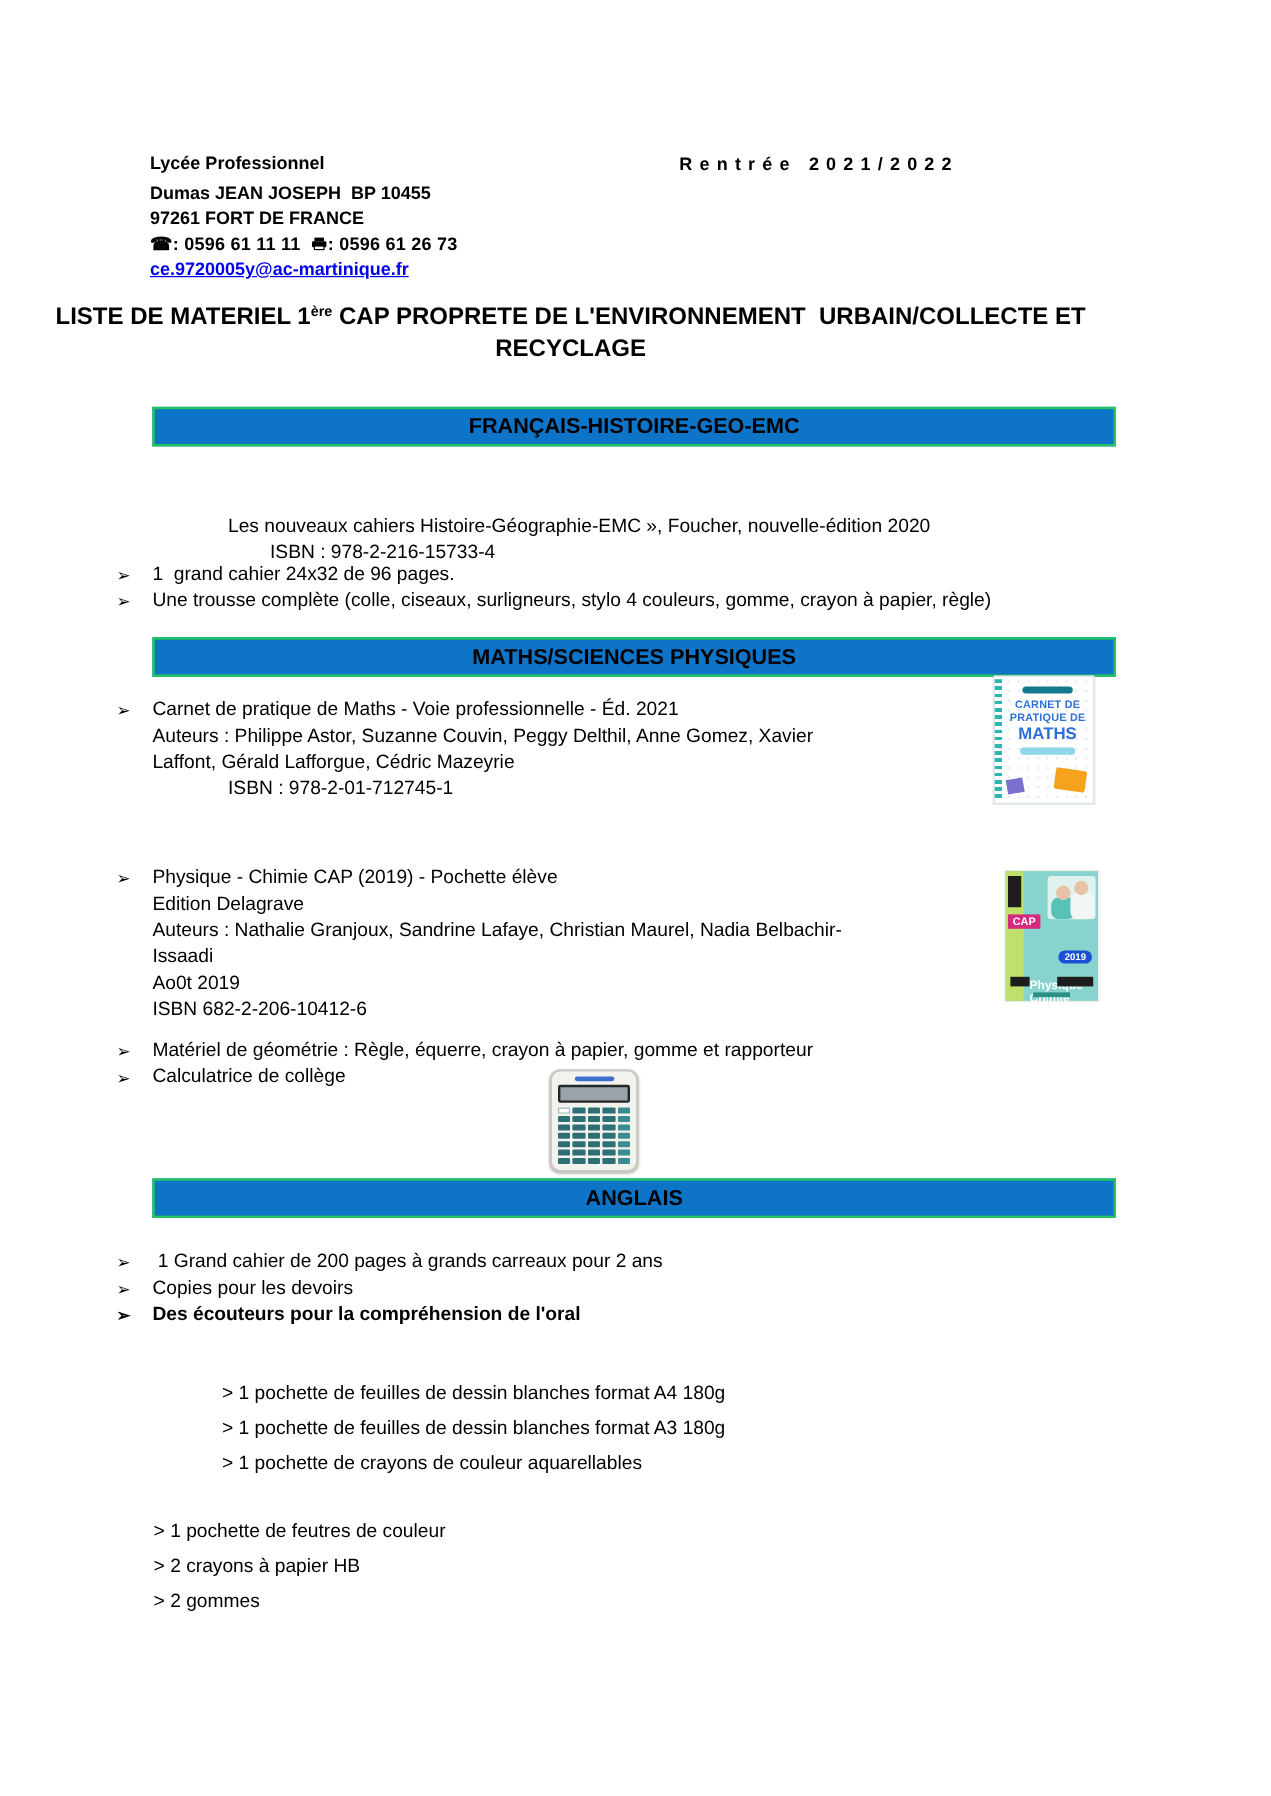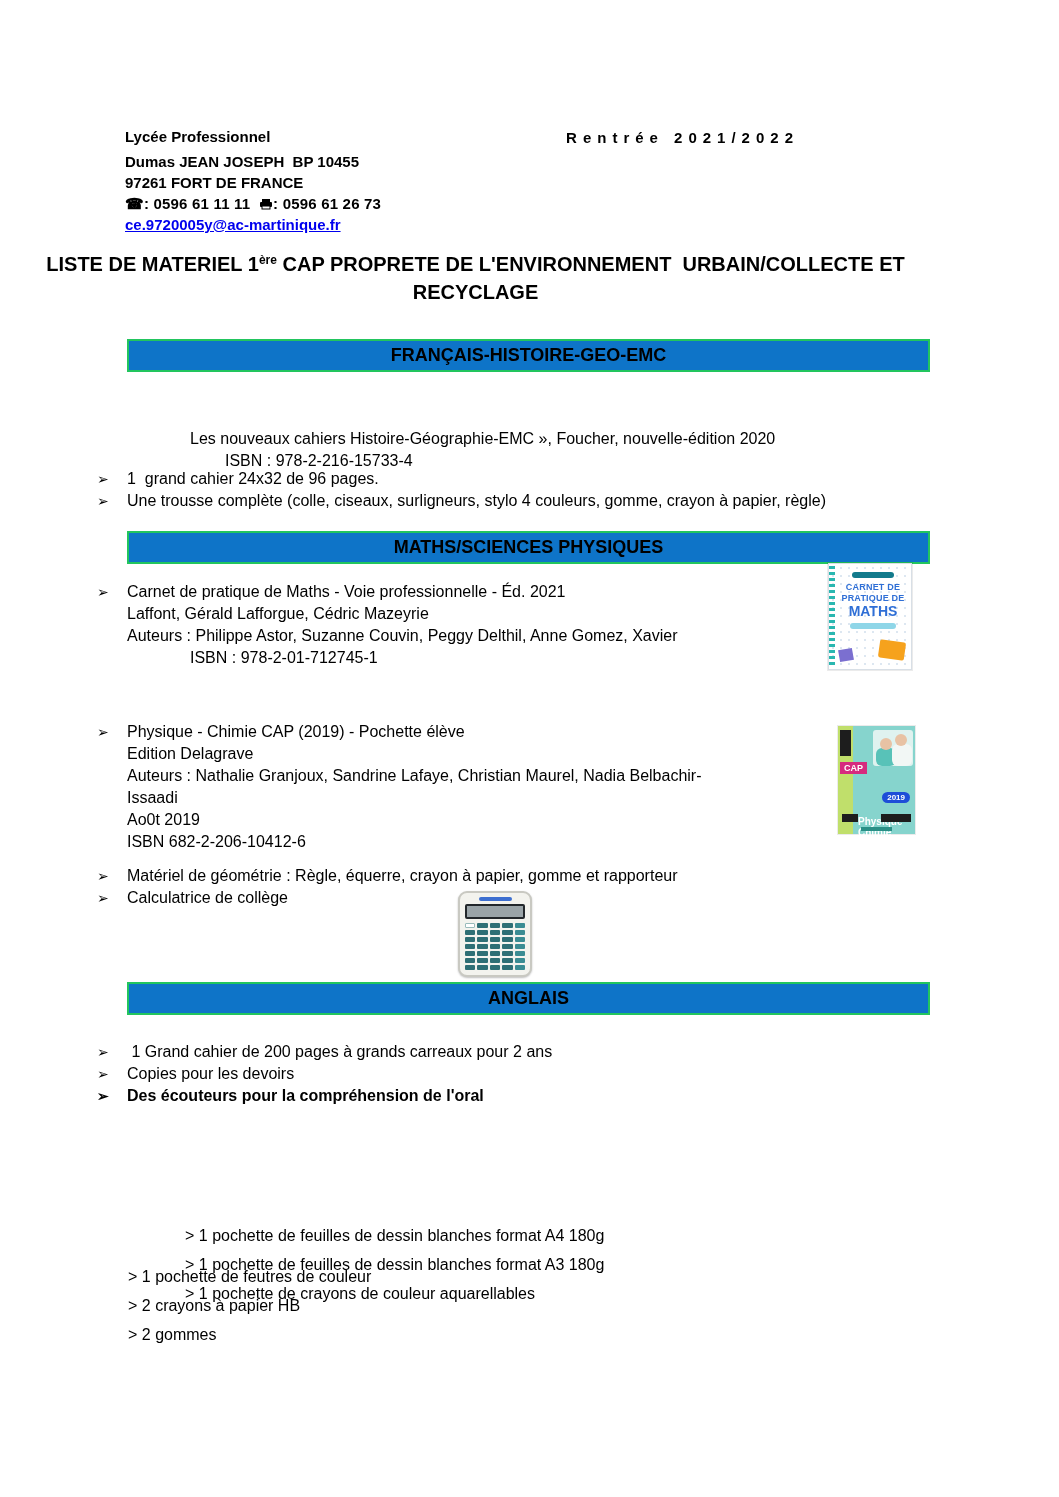"Laffont, Gérald Lafforgue, Cédric" div.t { order: before "Auteurs : Philippe Astor, Suzanne" -> after "Auteurs : Philippe Astor, Suzanne" }
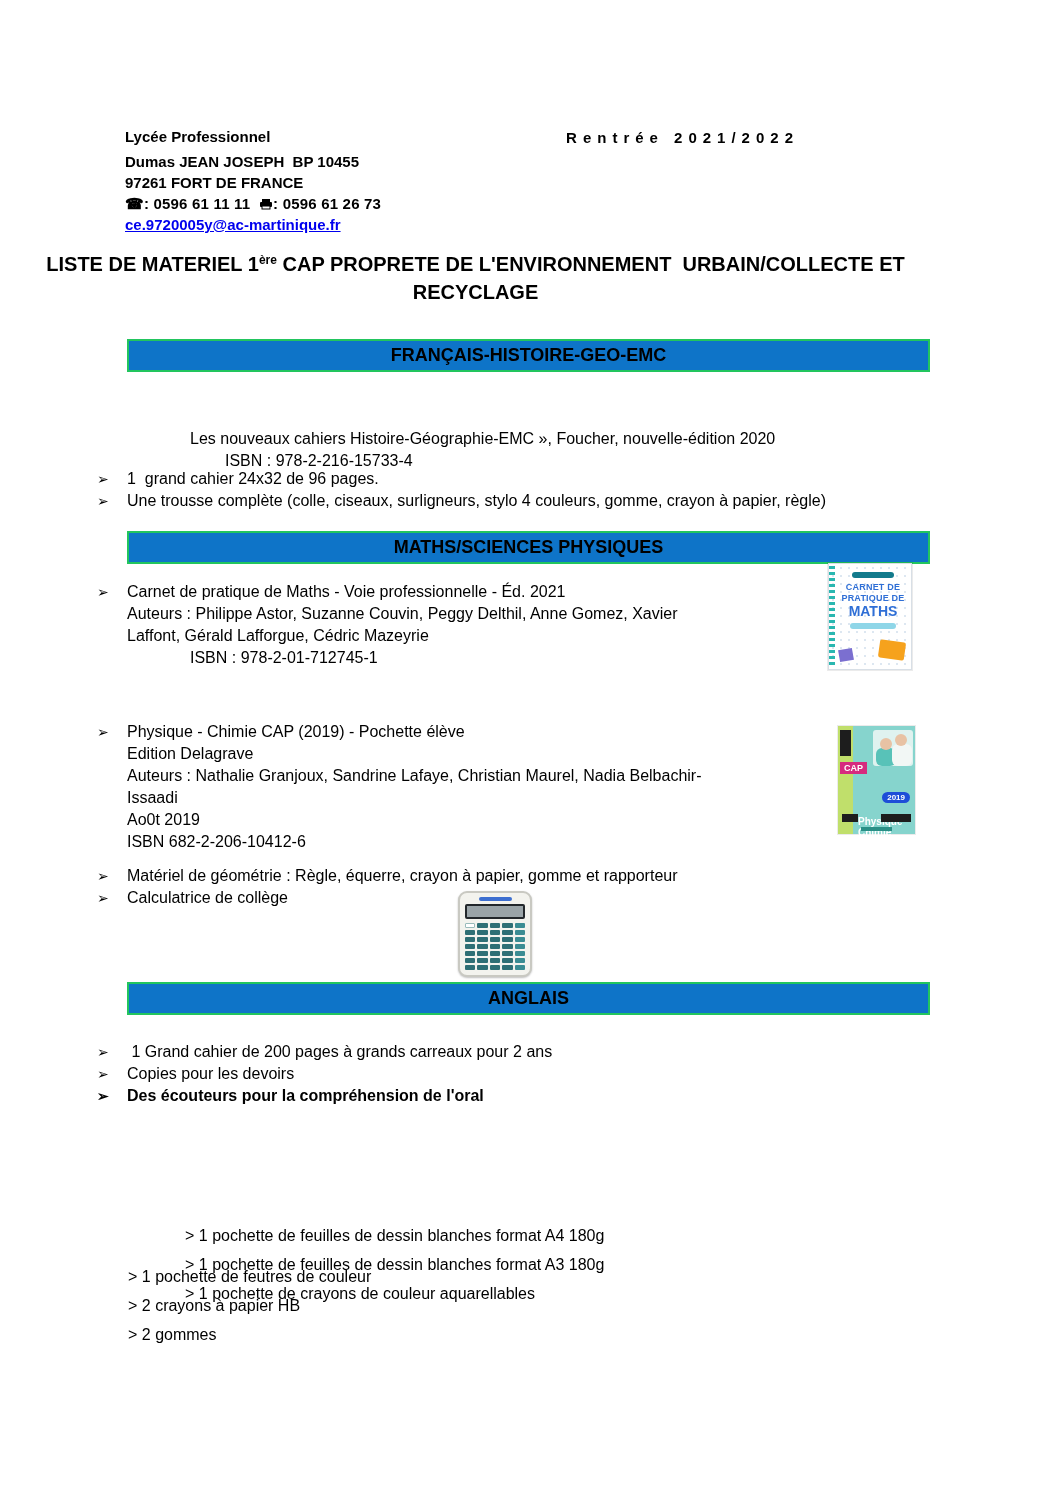"> 1 pochette de feuilles" div.abs { top: 1225px -> 1151px }
